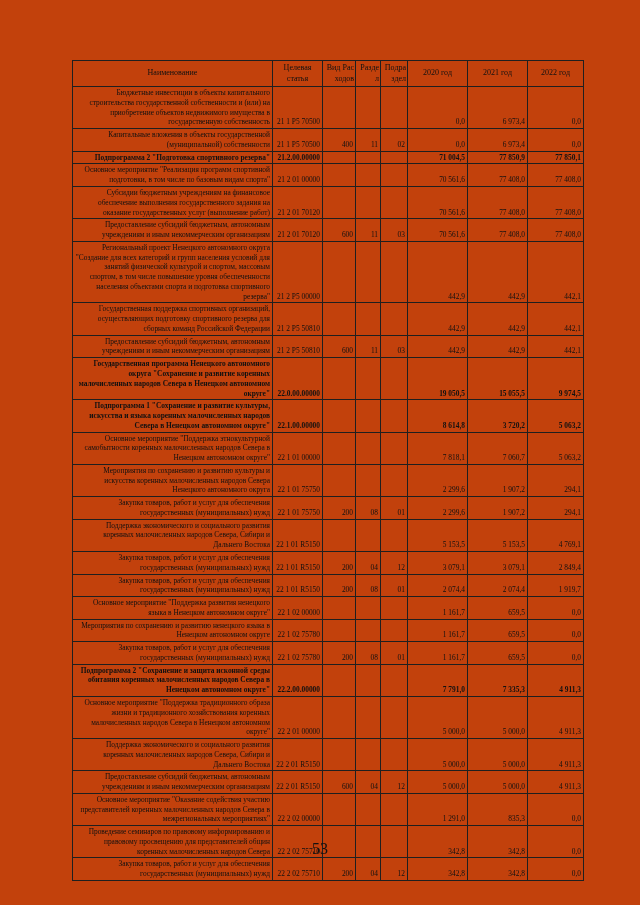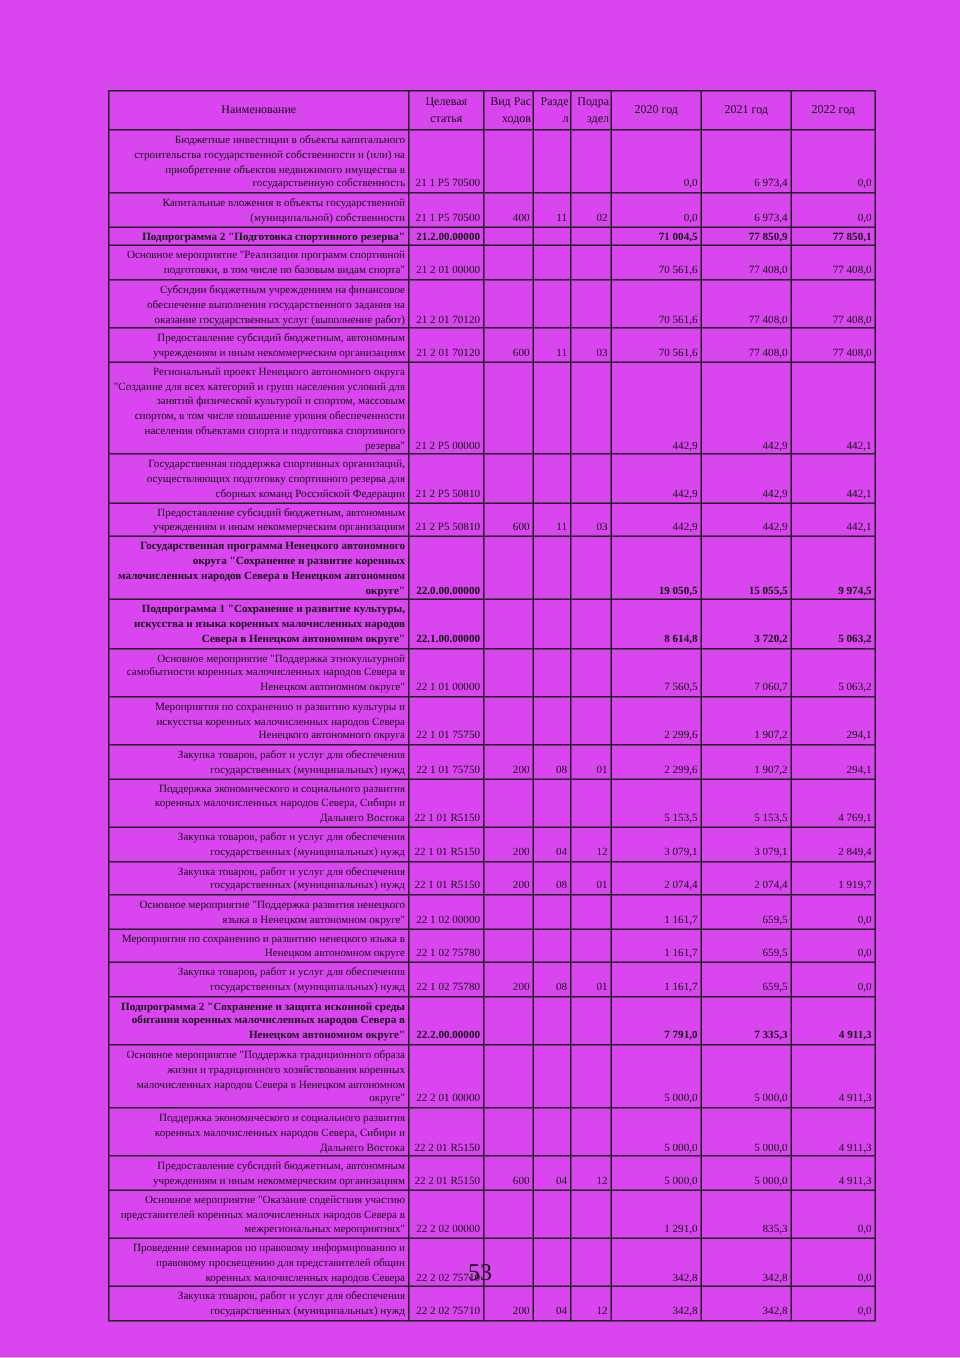"Наименование" .page { background: #d946ef -> #c2410c }
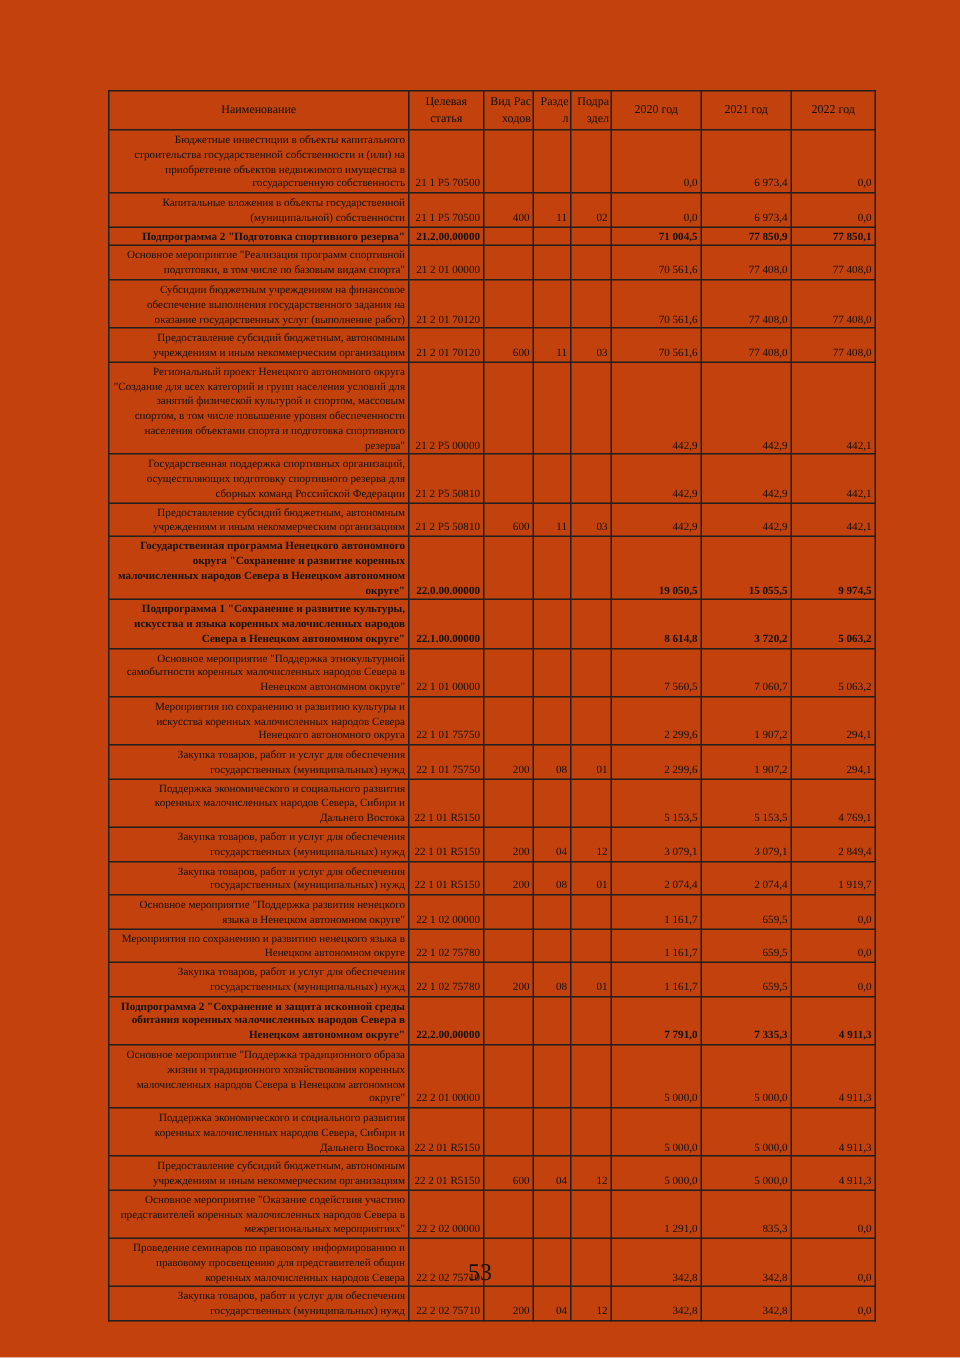"7 560,5" td.num { text: 7 560,5 -> 7 818,1 }
